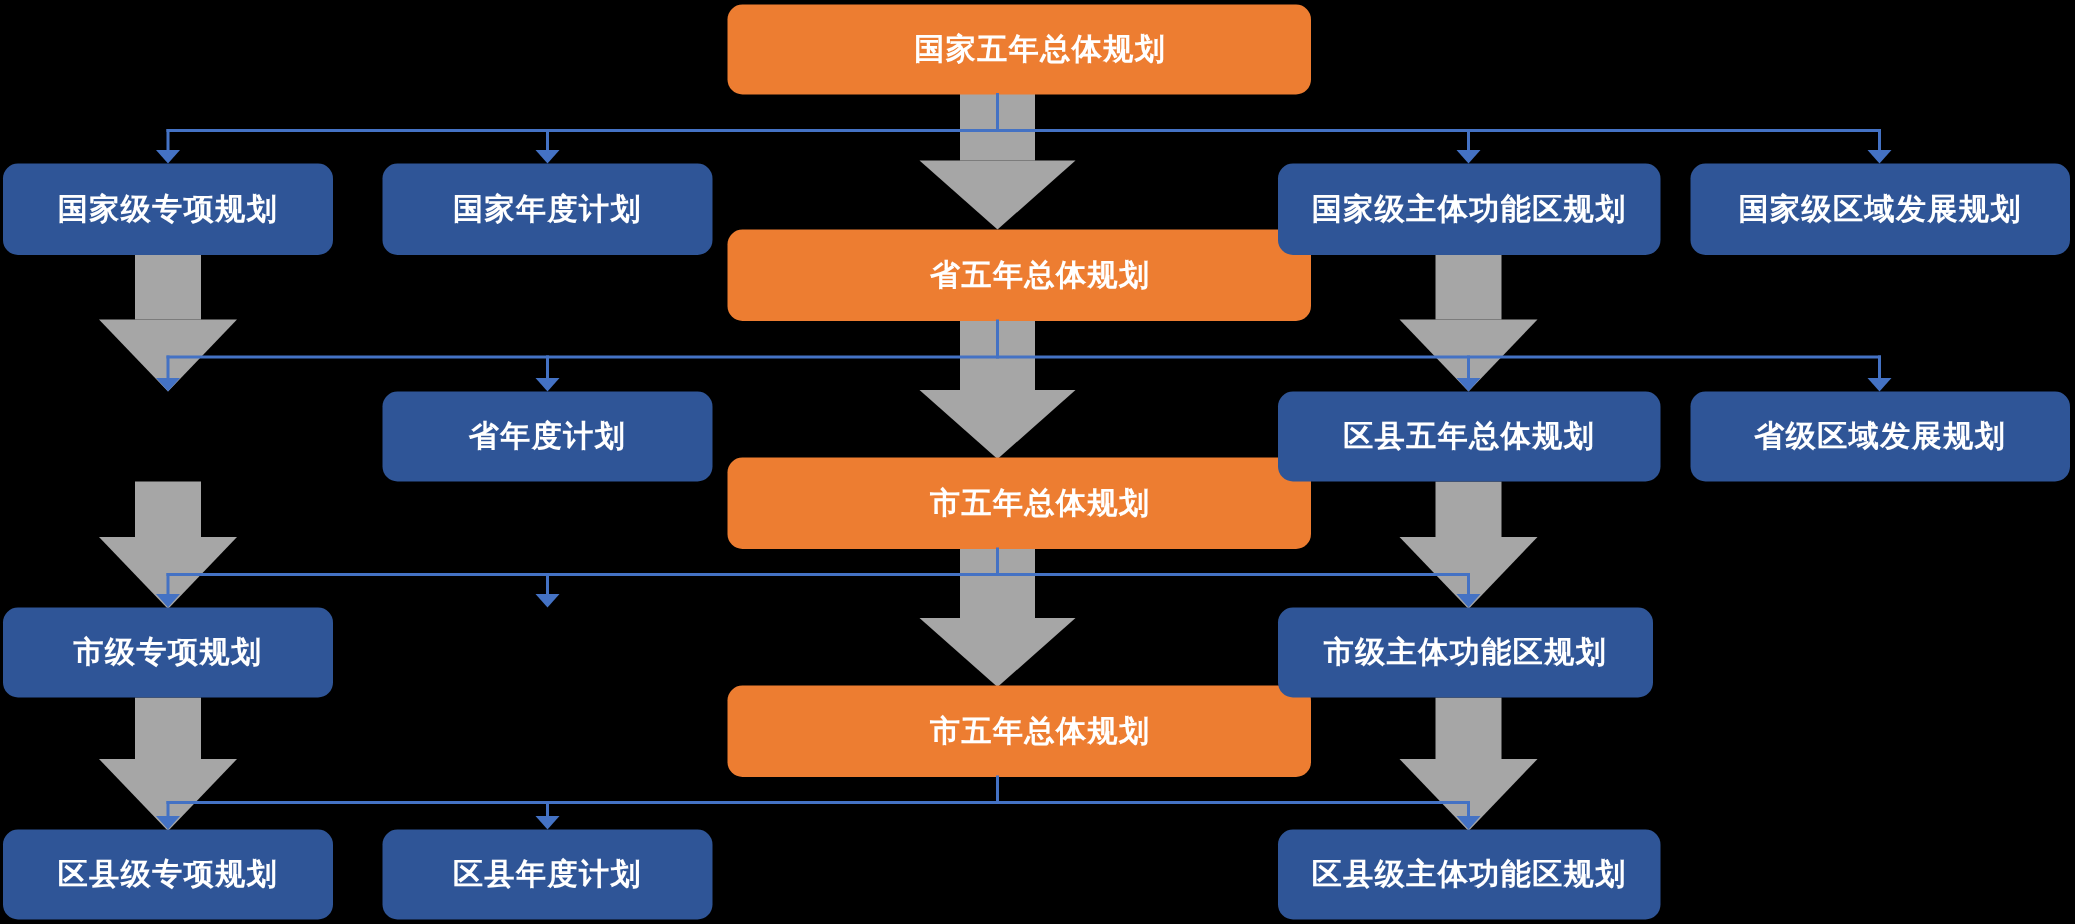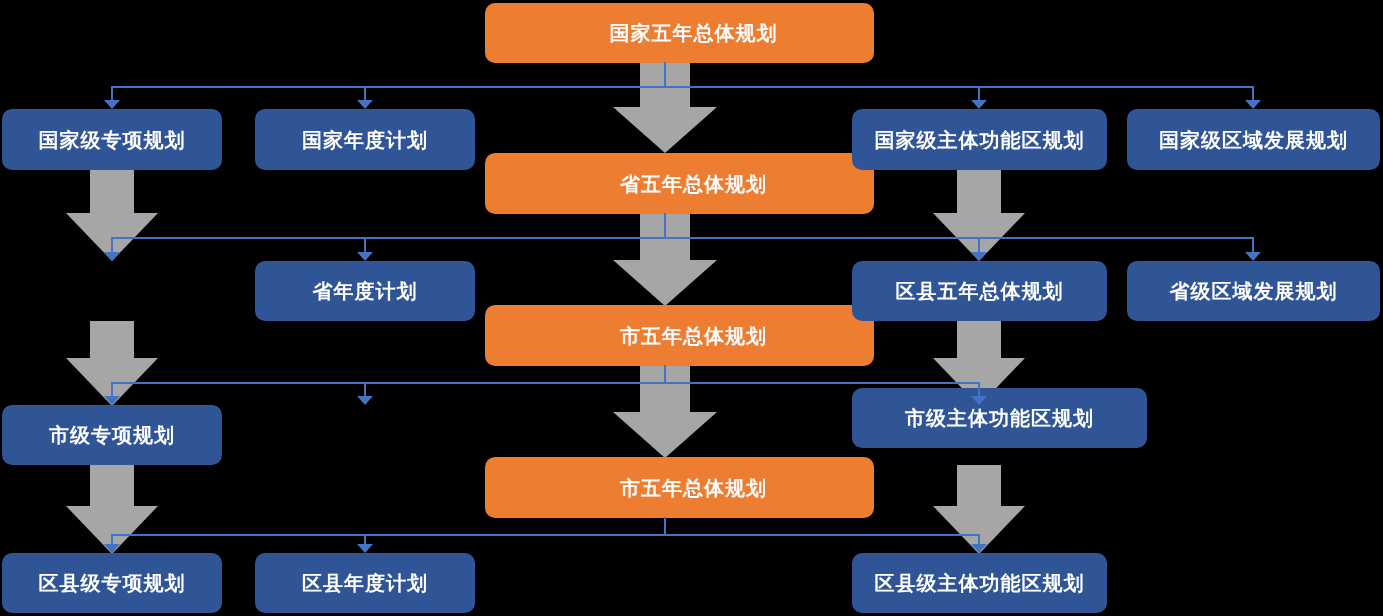"市级主体功能区规划" div.node { top: 388px -> 405px; width: 295px -> 250px }
